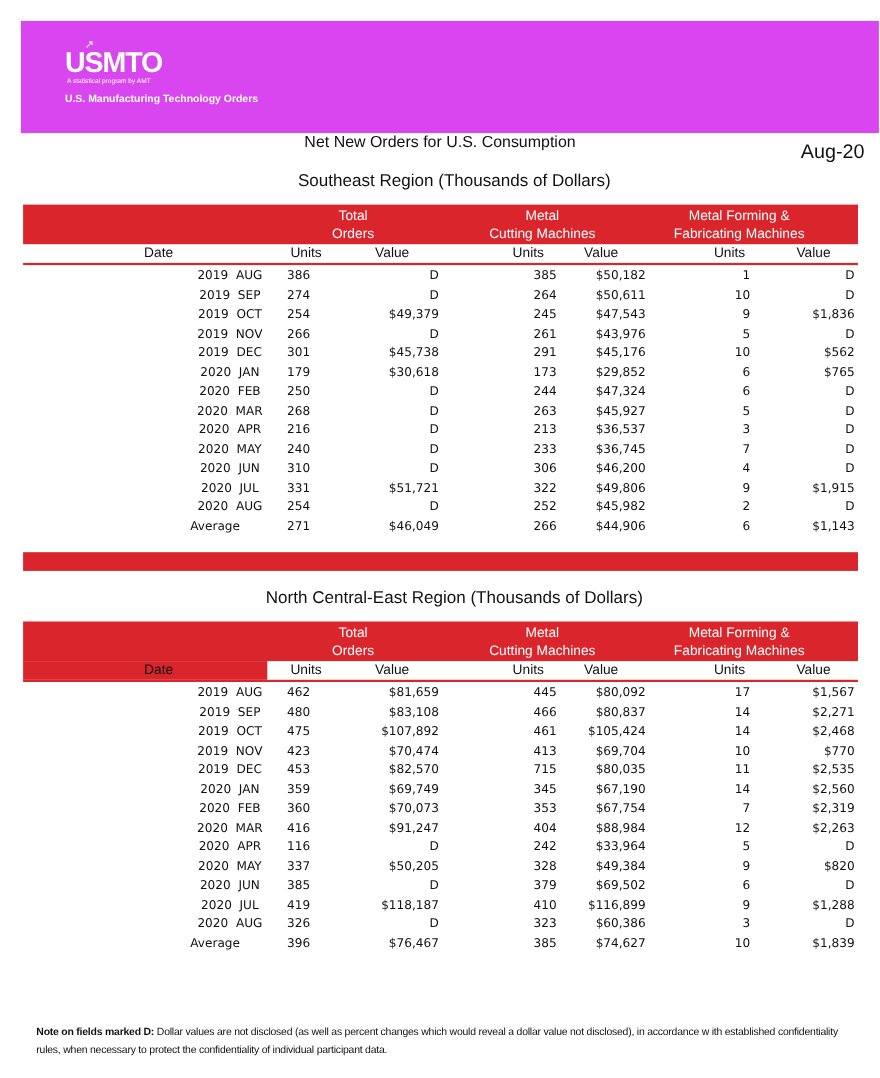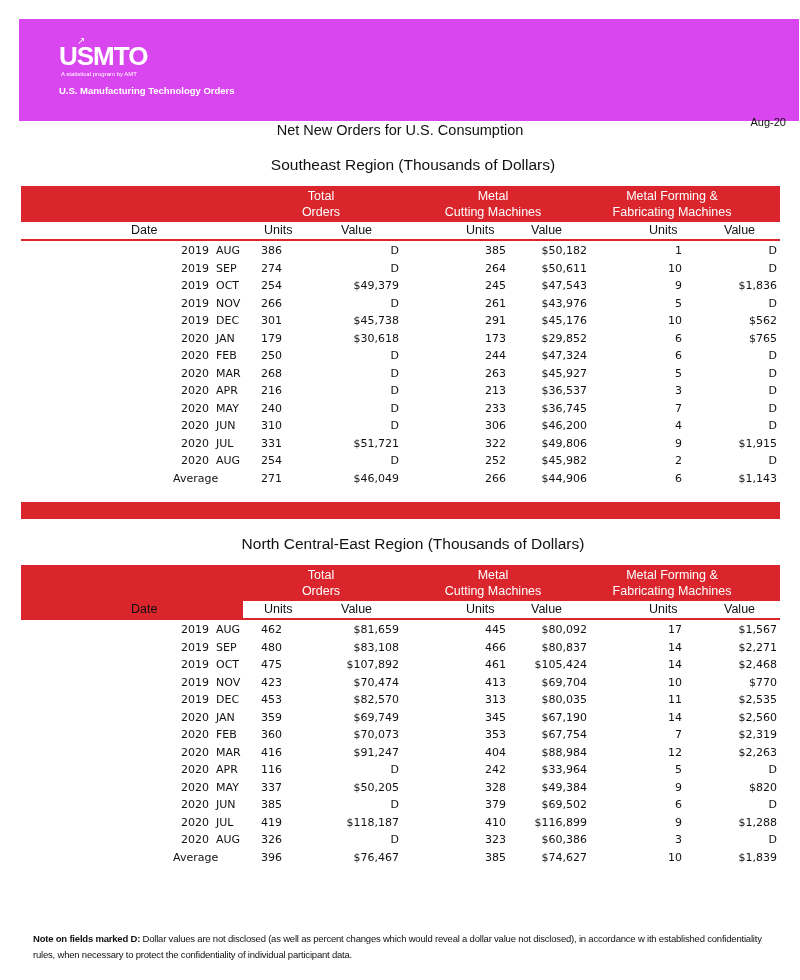"Aug-20" .report-date { font-size: 11px -> 18px; top: 116px -> 128px }
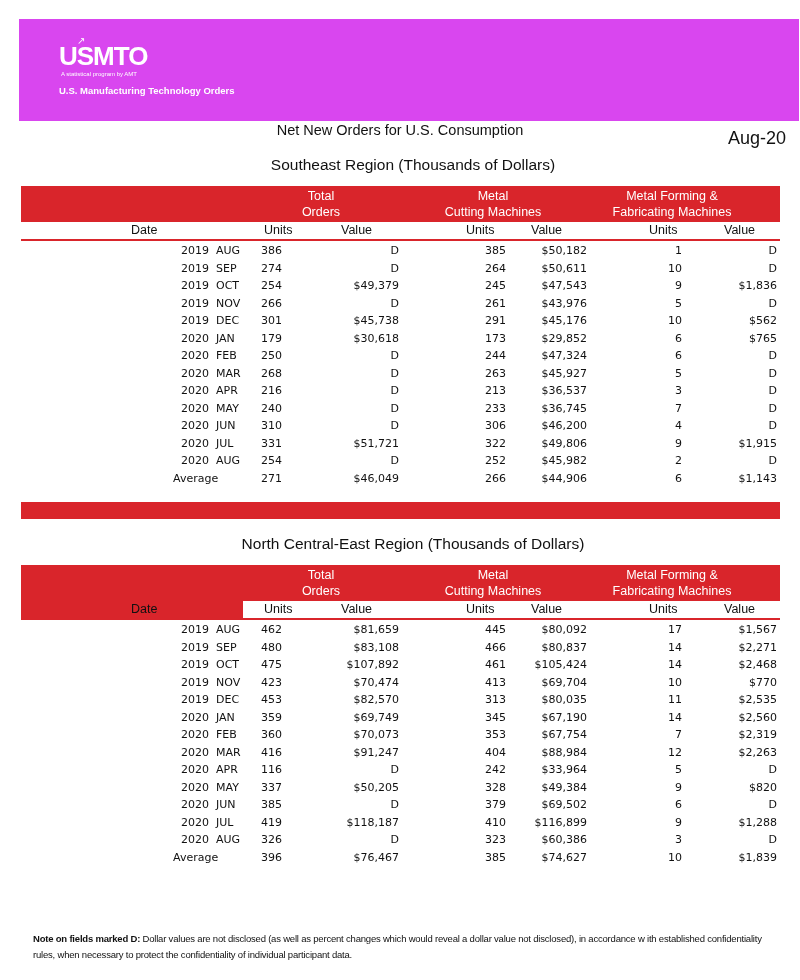"2019 AUG" .c-date { margin-left: 12px -> none; text-align: left -> center }
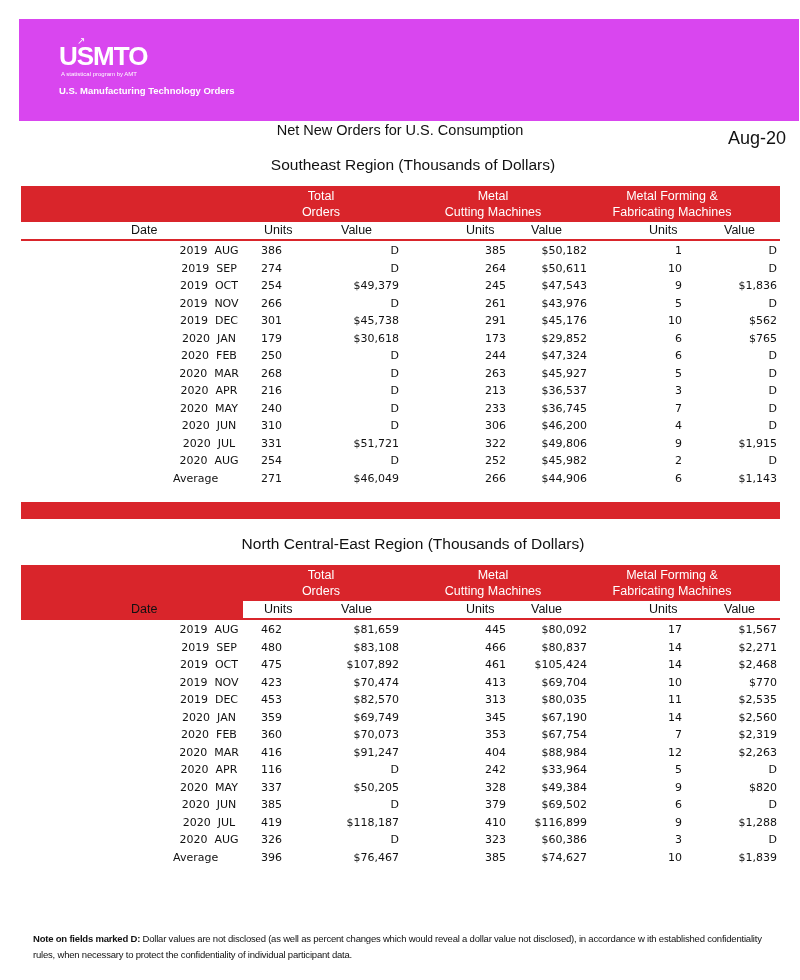"313" span.c-mu { text: 313 -> 715 }
